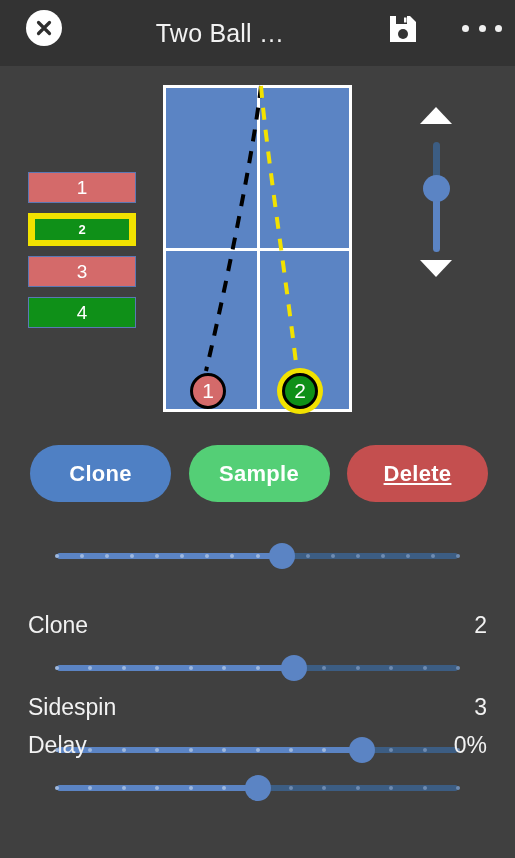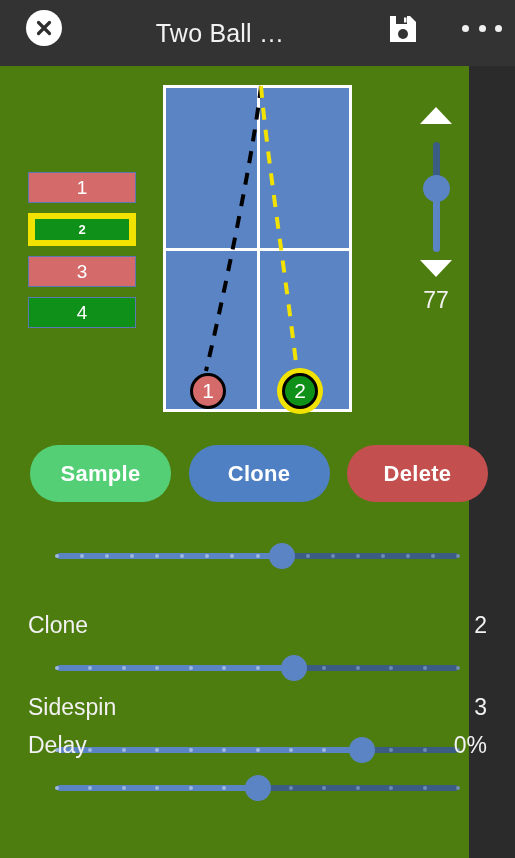"Two Ball …" #app { background: #4d7c0f -> #404040; width: 469px -> 515px }
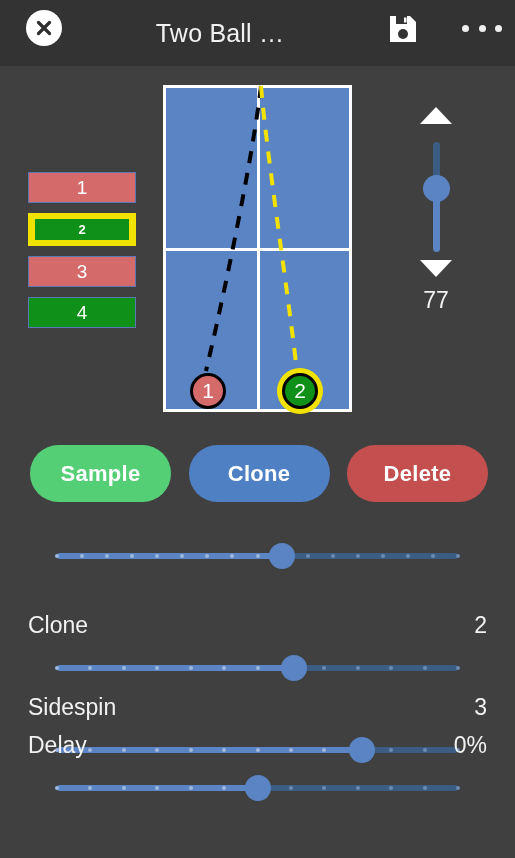"77" div.traj-value { html: <div>77</div> -> none }
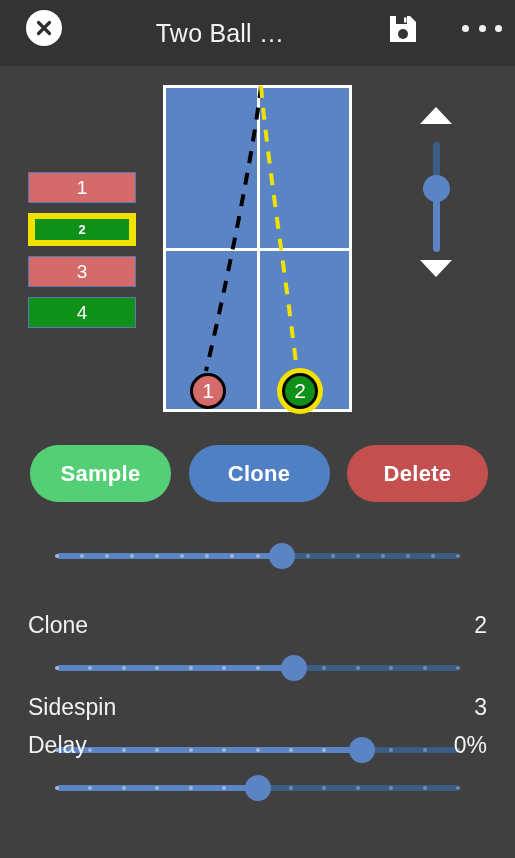"Sample" div.action-btn { order: before "Clone" -> after "Clone" }
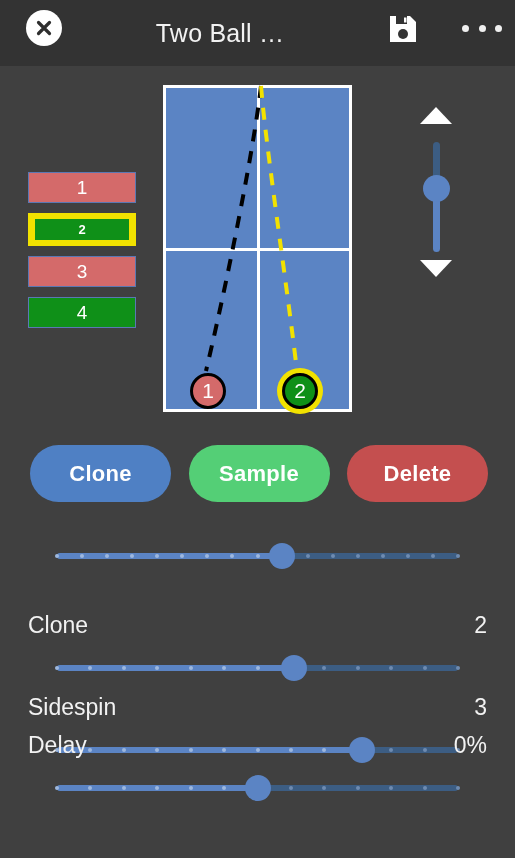"Delete" .action-btn.delete { text-decoration: none -> underline }
